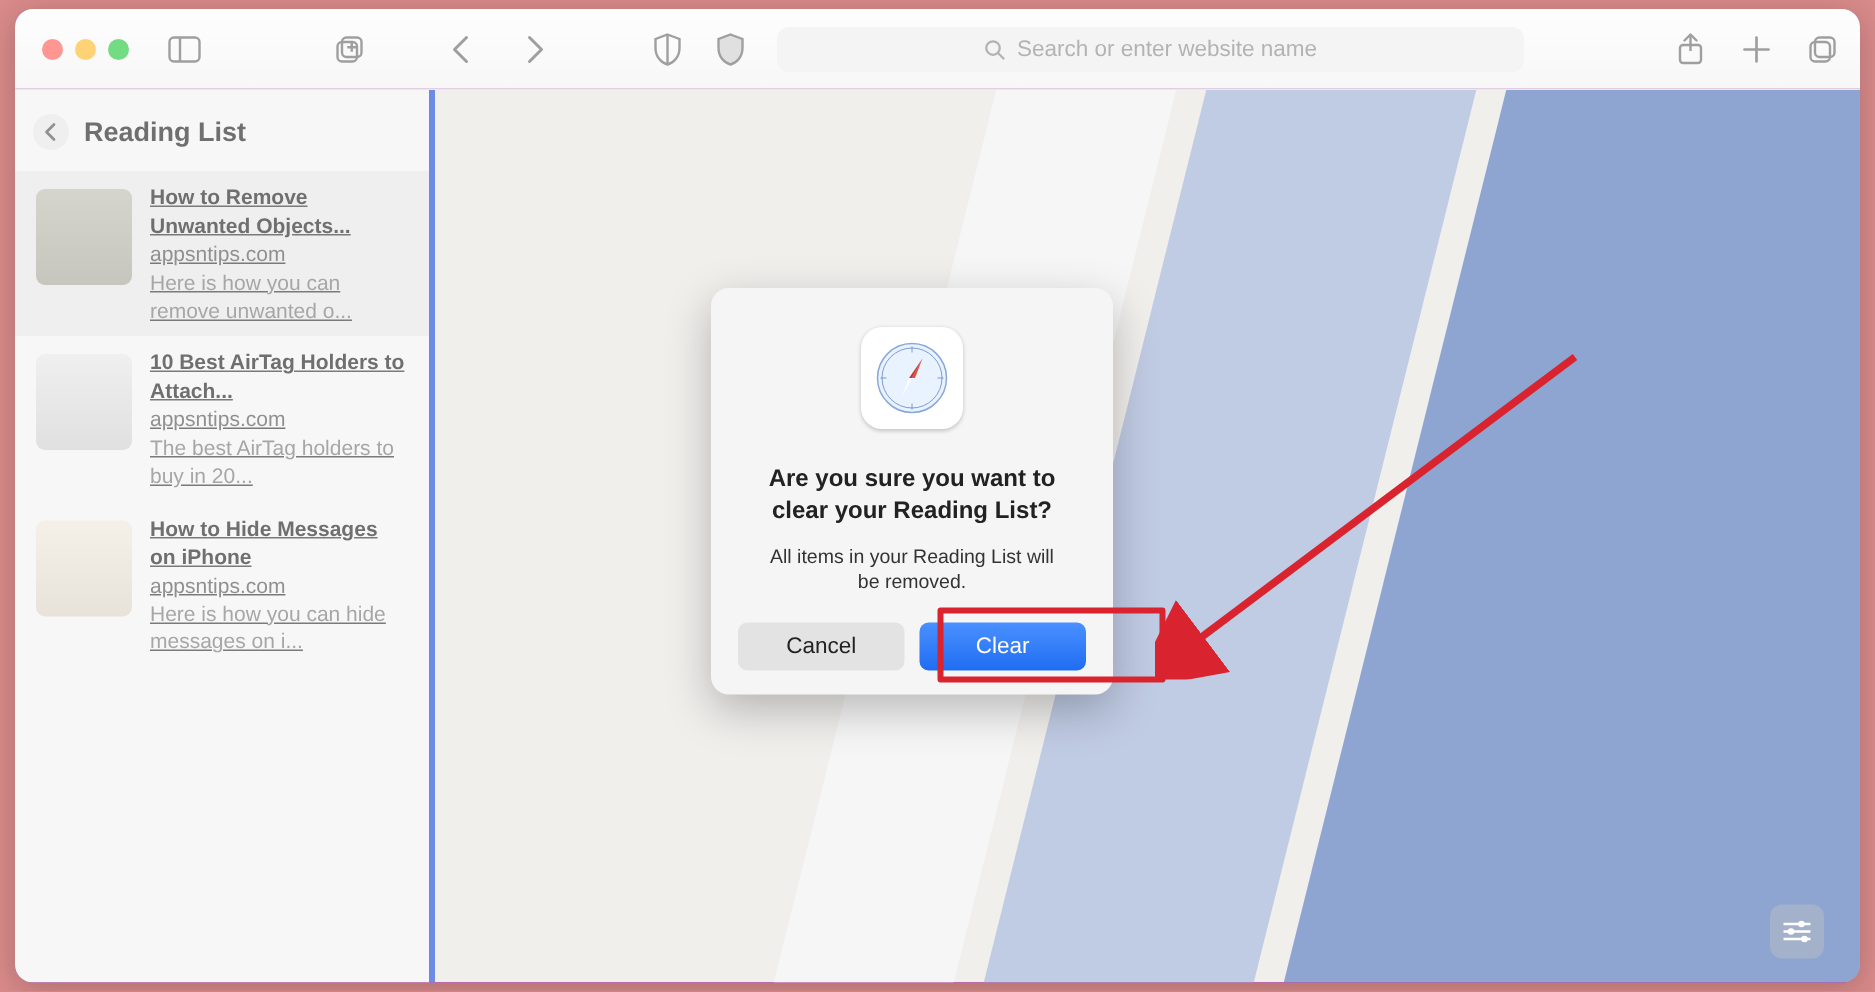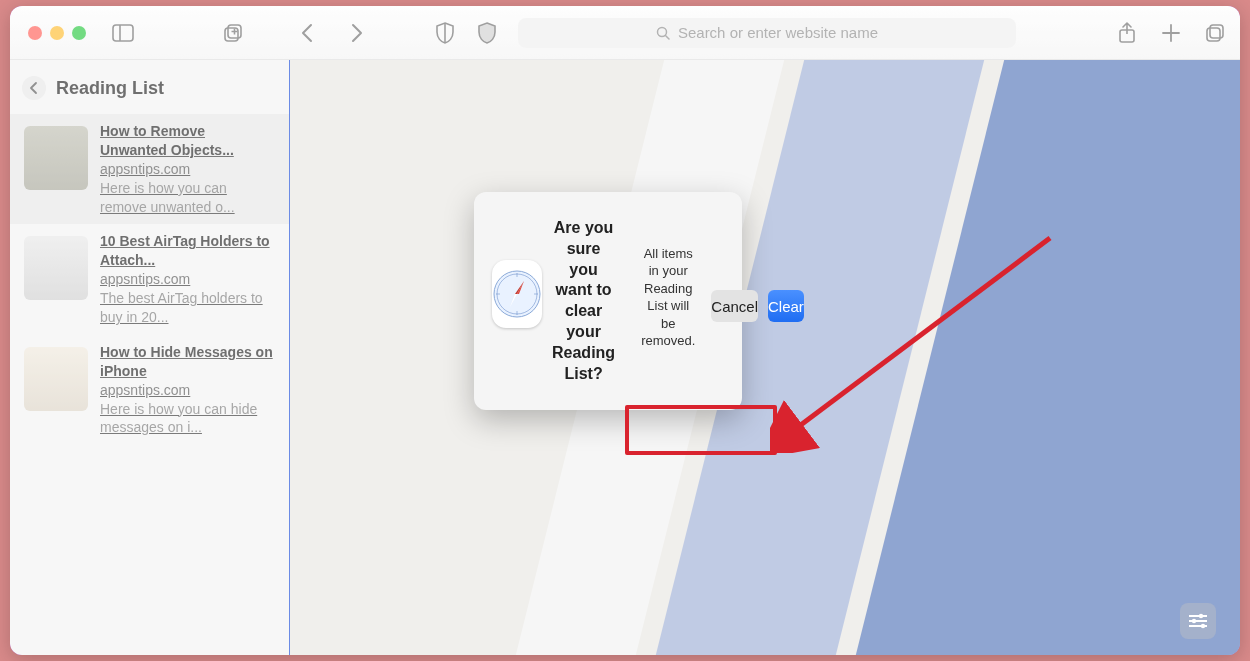"Reading List" .sidebar { border-right: 1px solid #1d4ed8 -> 4px solid #1d4ed8 }
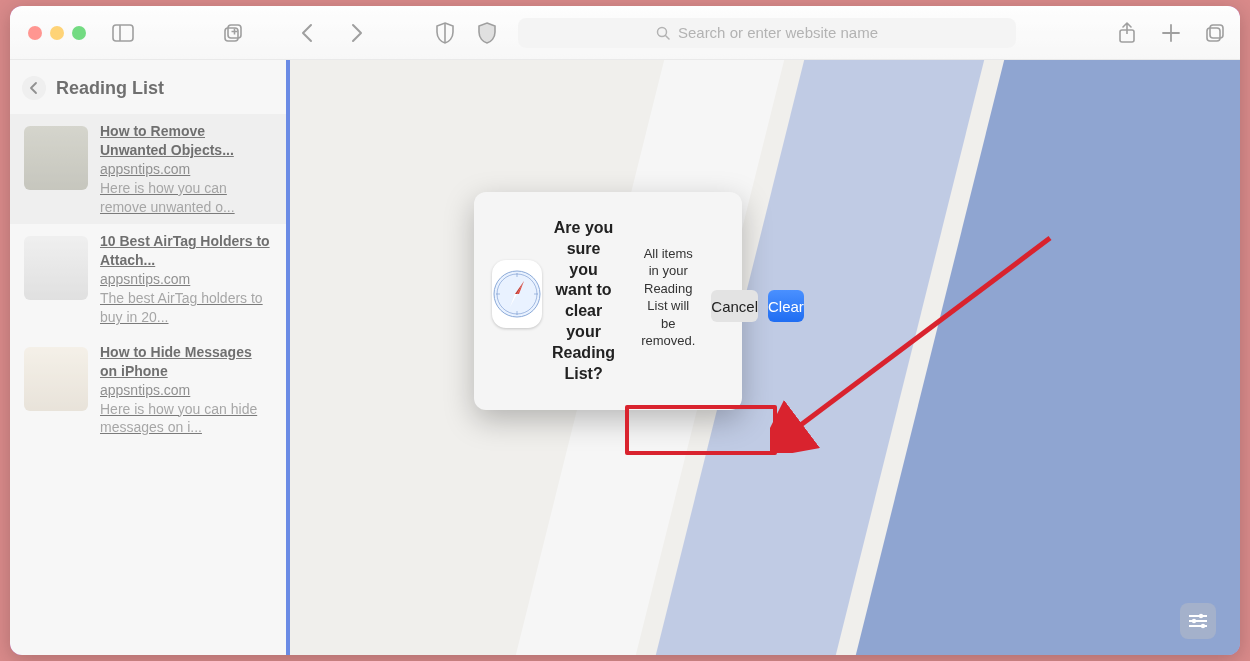"Are you sure you want" .dialog { flex-direction: row -> column }
